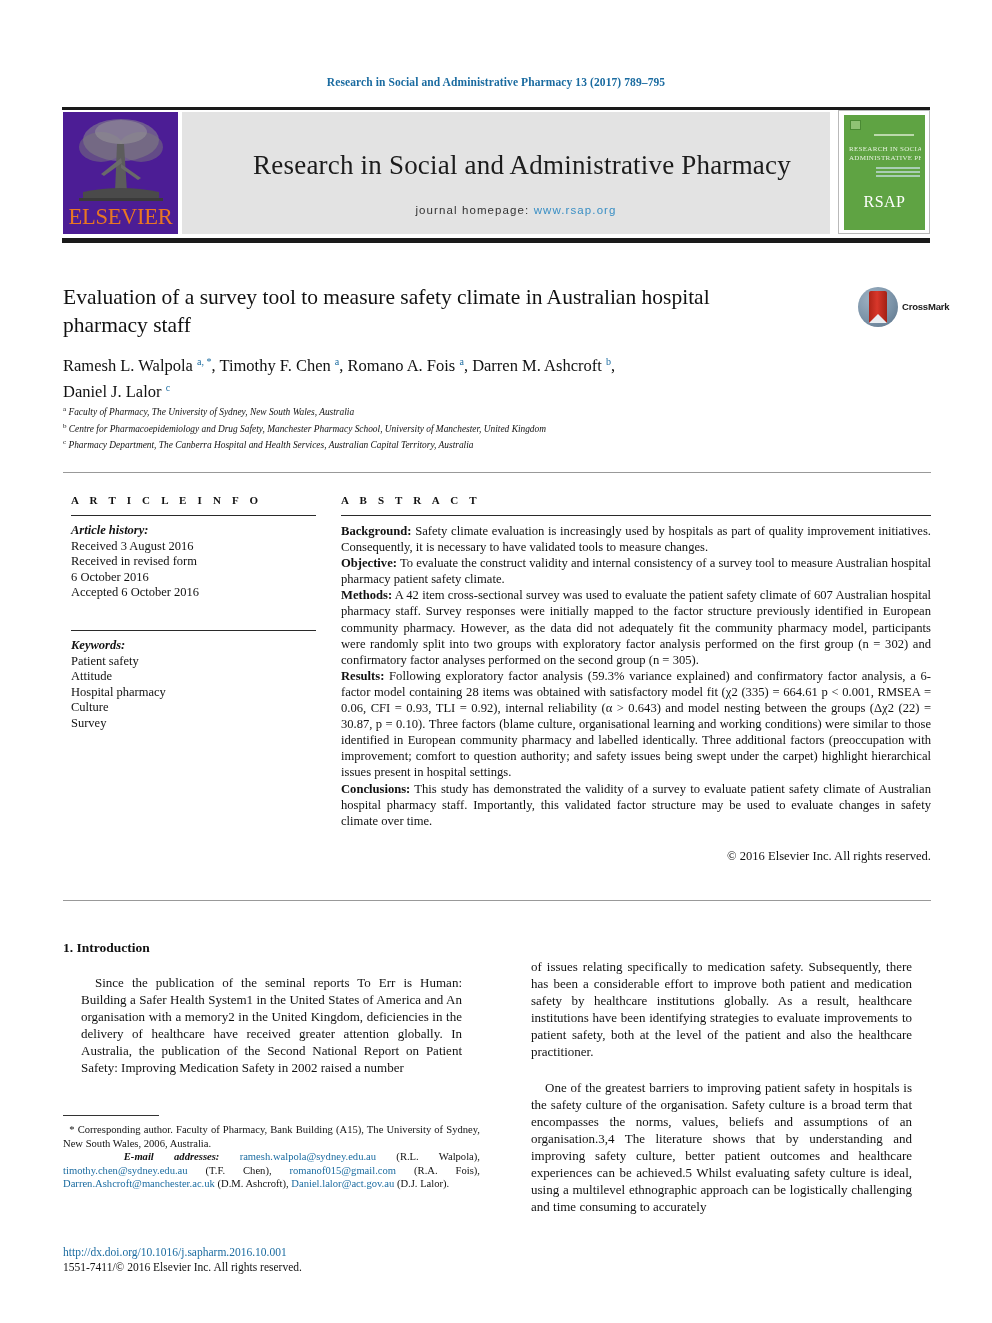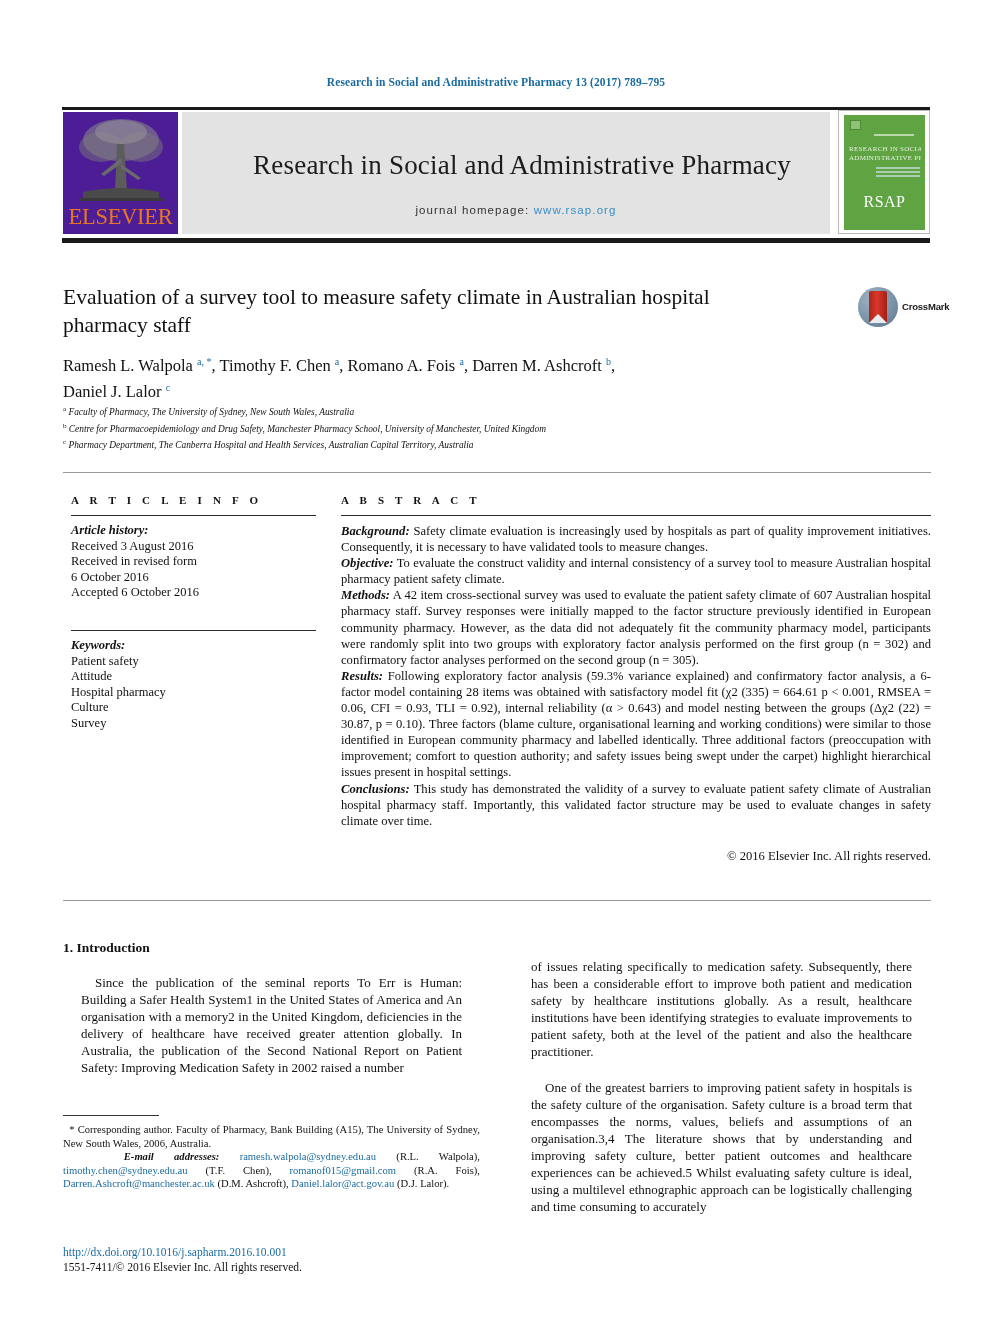"Background:" .abstract-body .lbl { font-style: italic -> none }
